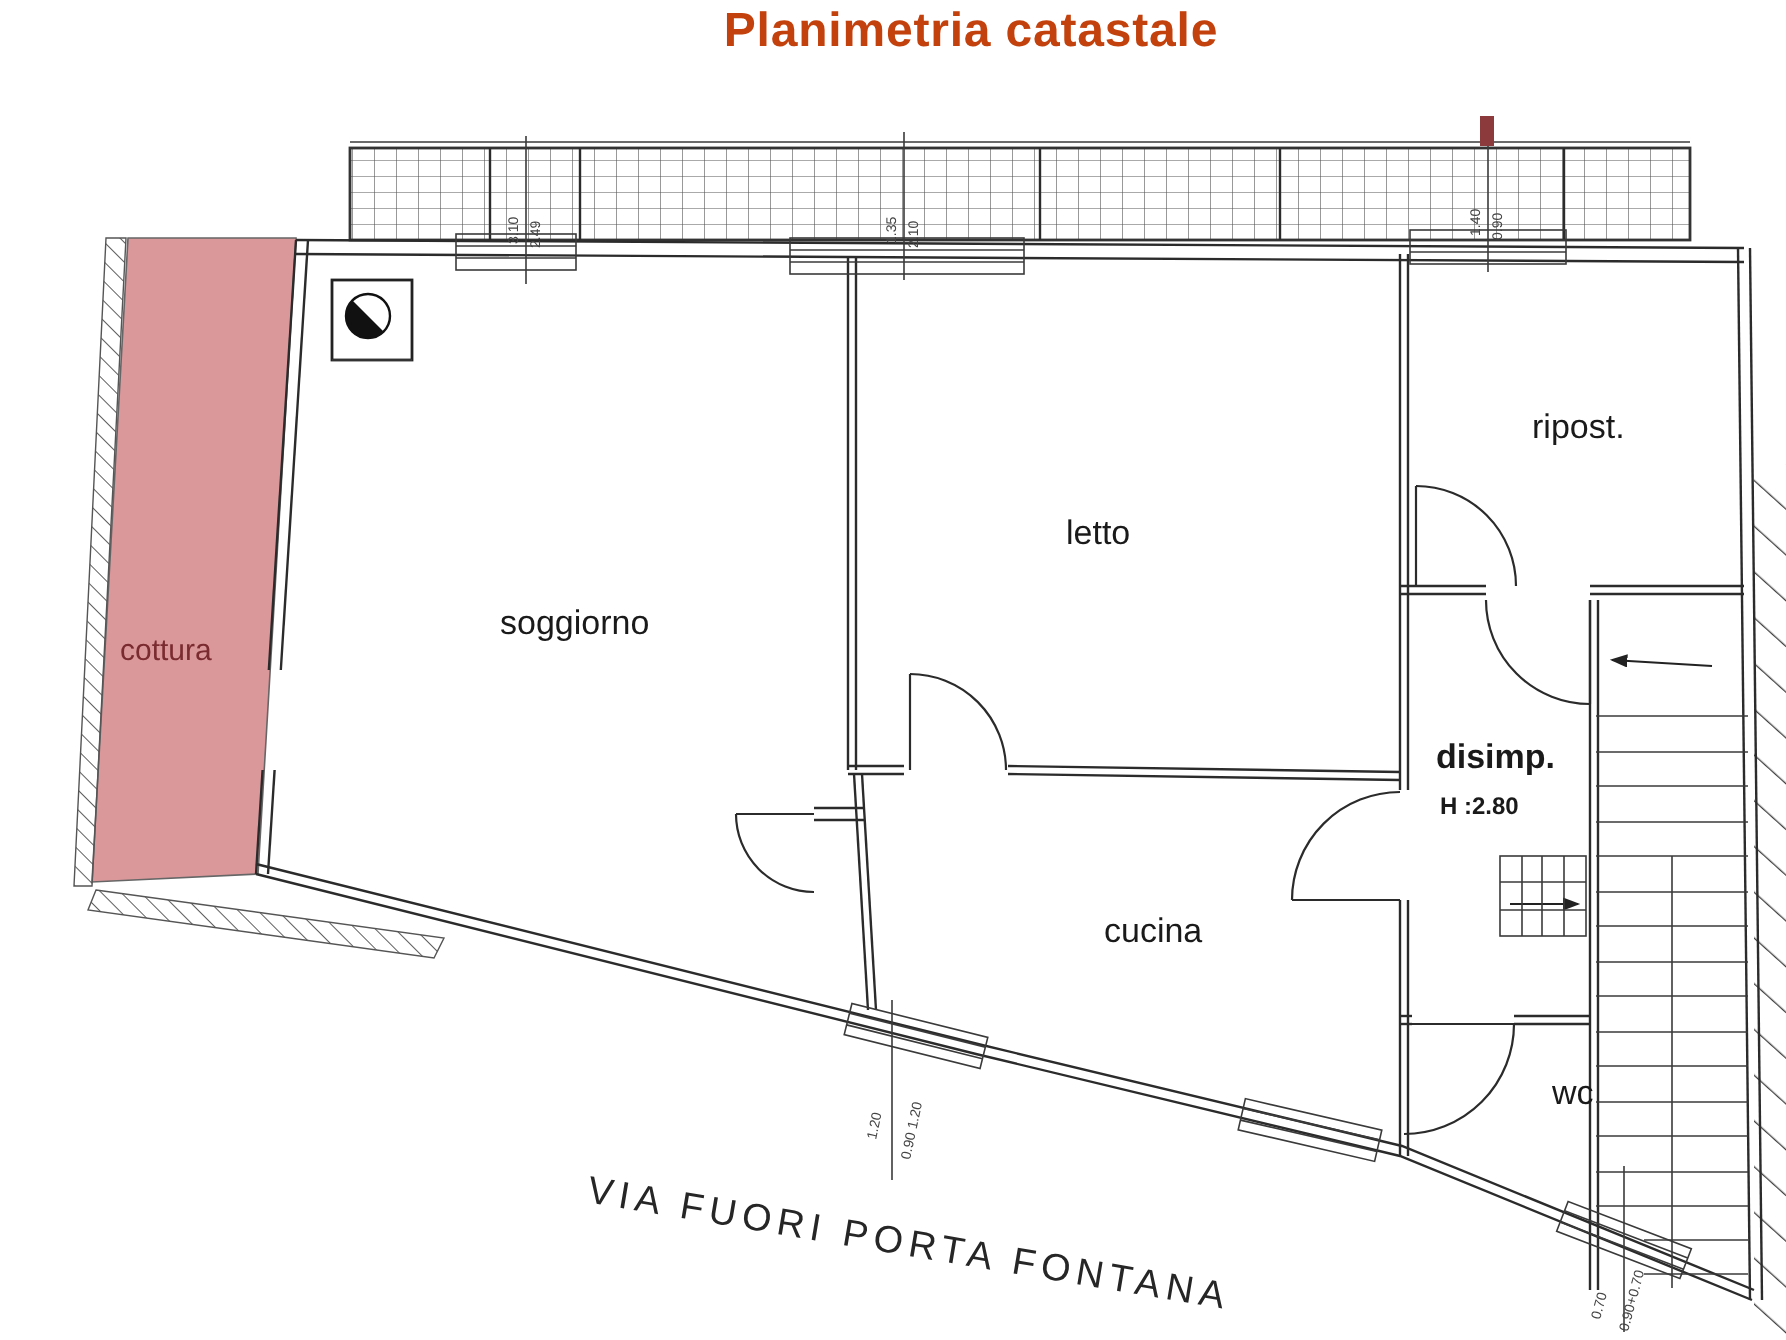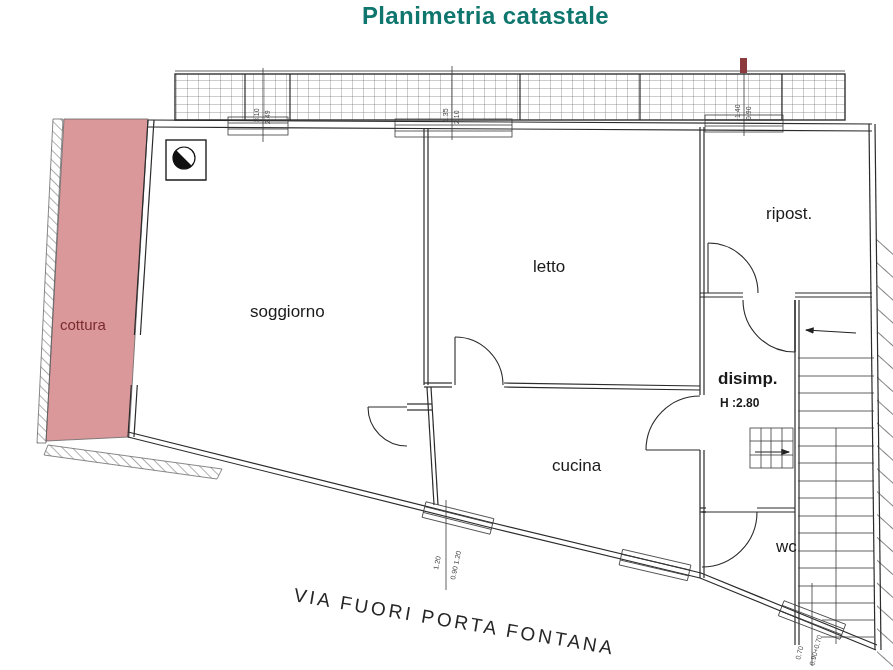"Planimetria catastale" .page-title { color: #0f766e -> #c2410c }
